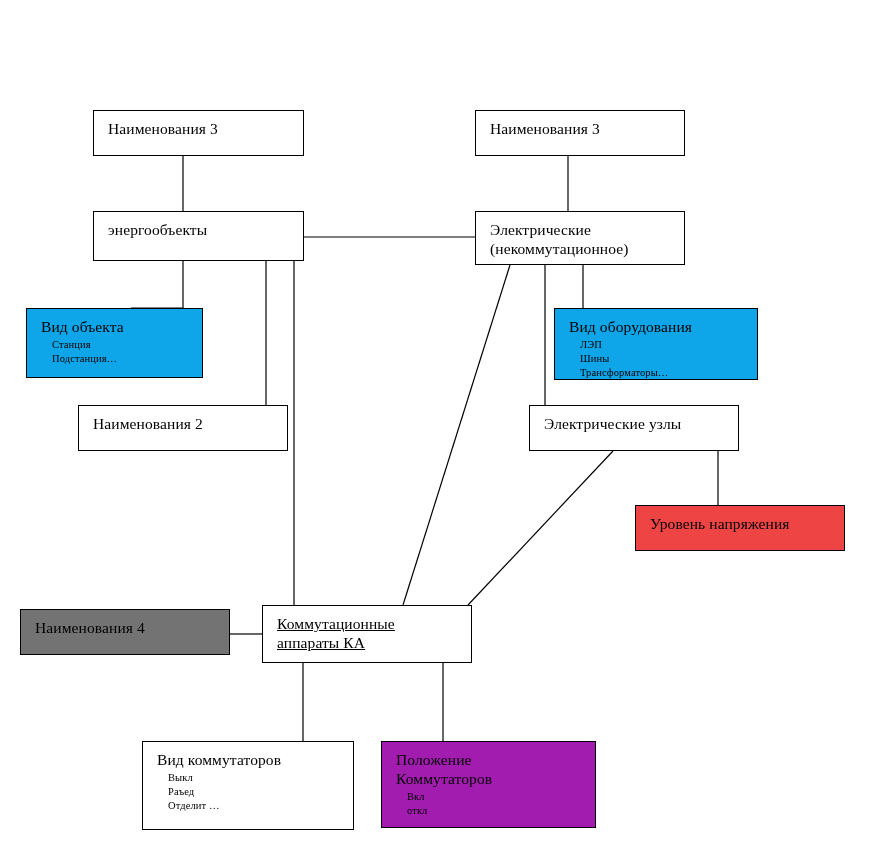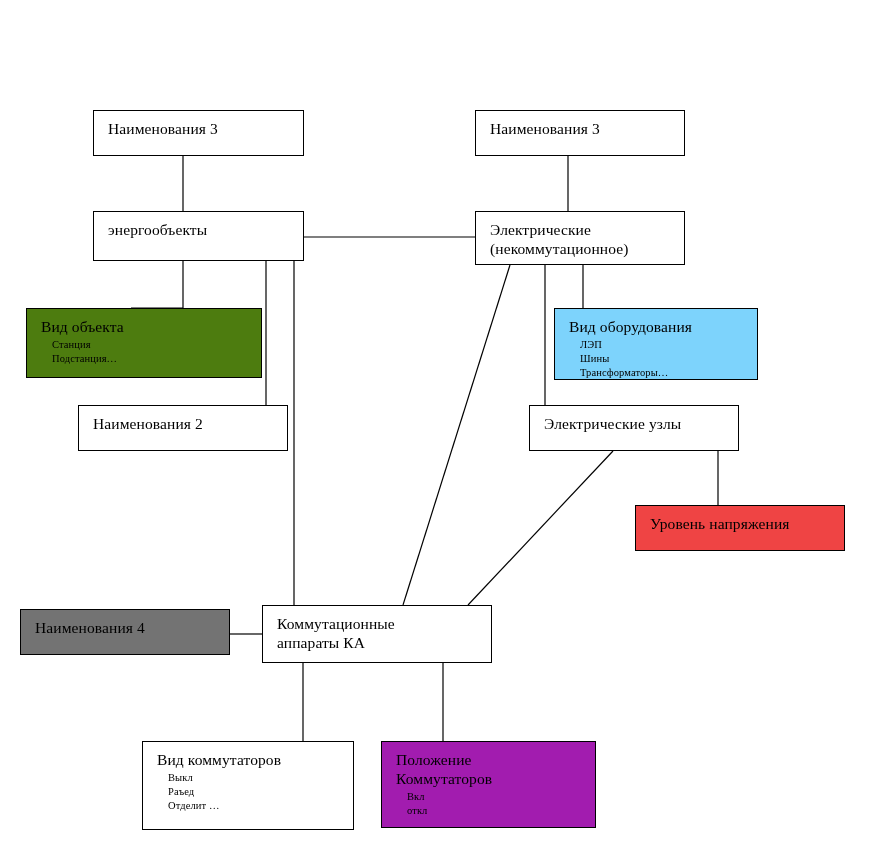"Вид объекта" div.node { background: #4d7c0f -> #0ea5e9; width: 236px -> 177px }
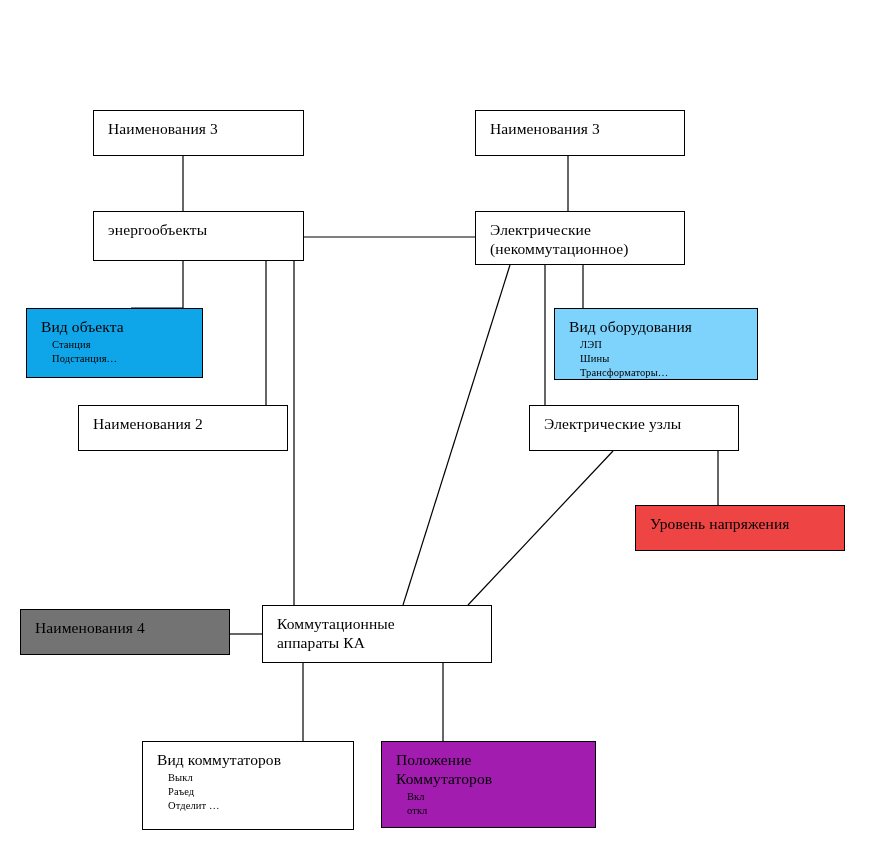"Вид оборудования" div.node { background: #7dd3fc -> #0ea5e9 }
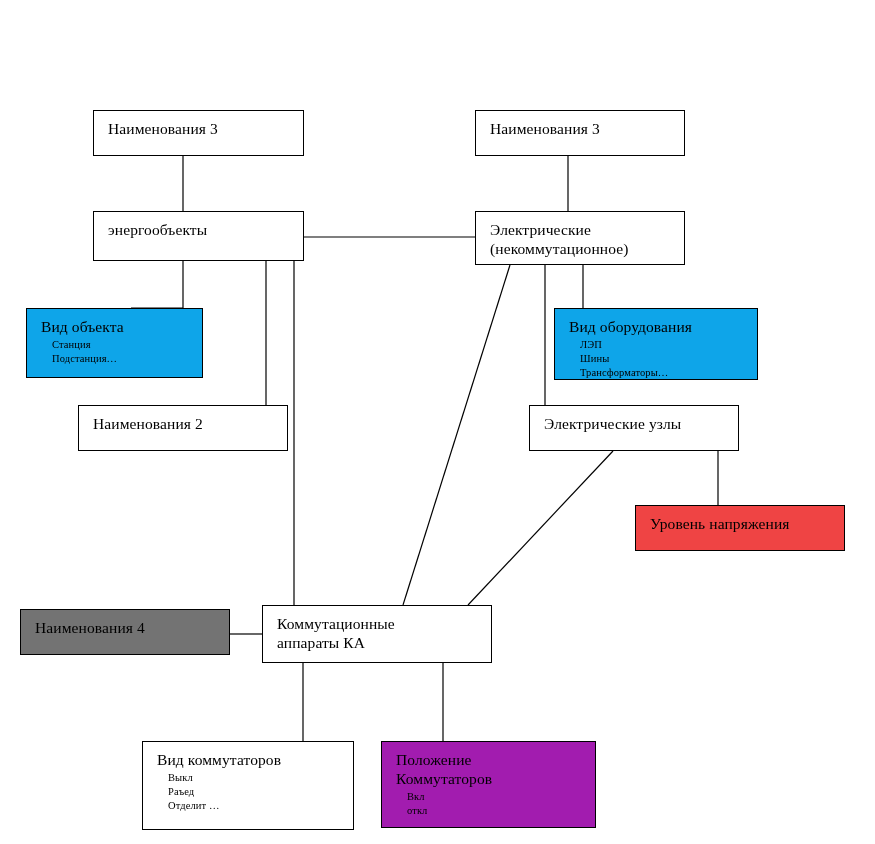"Коммутационные" div.node { text-decoration: none -> underline; width: 230px -> 210px }
